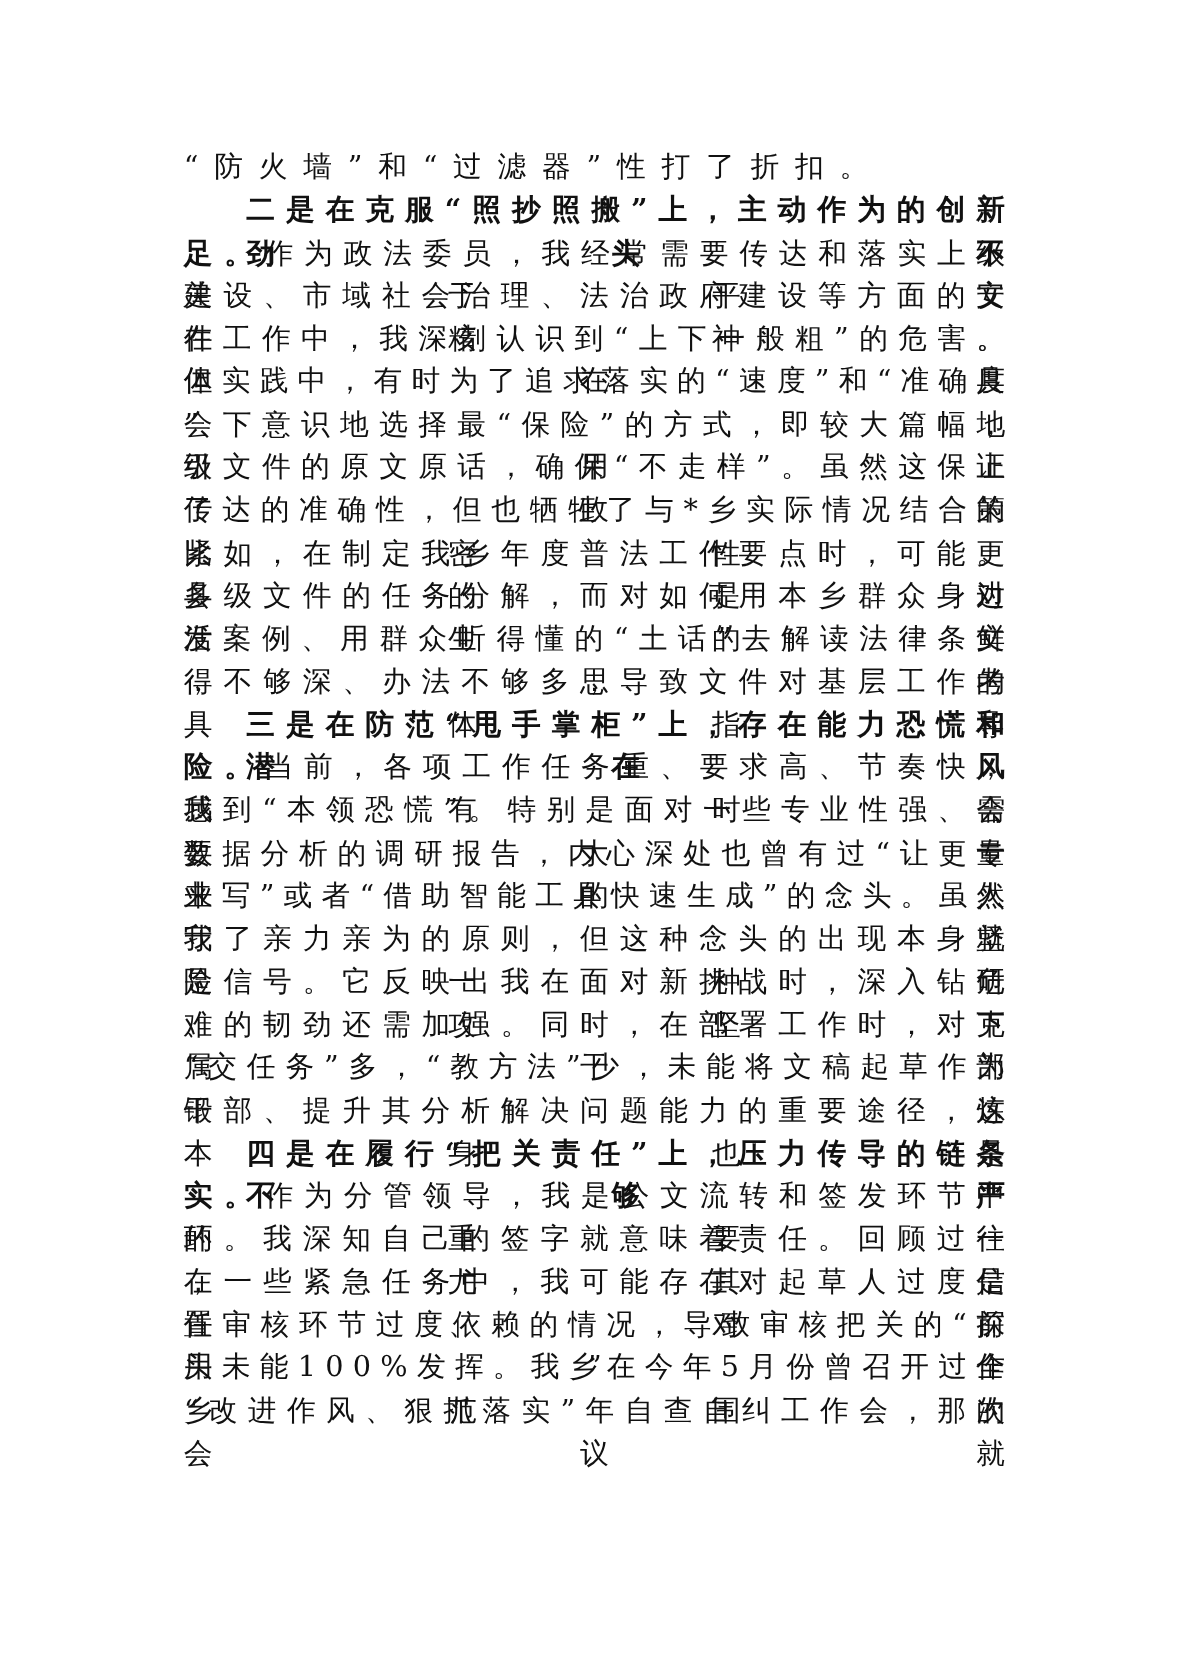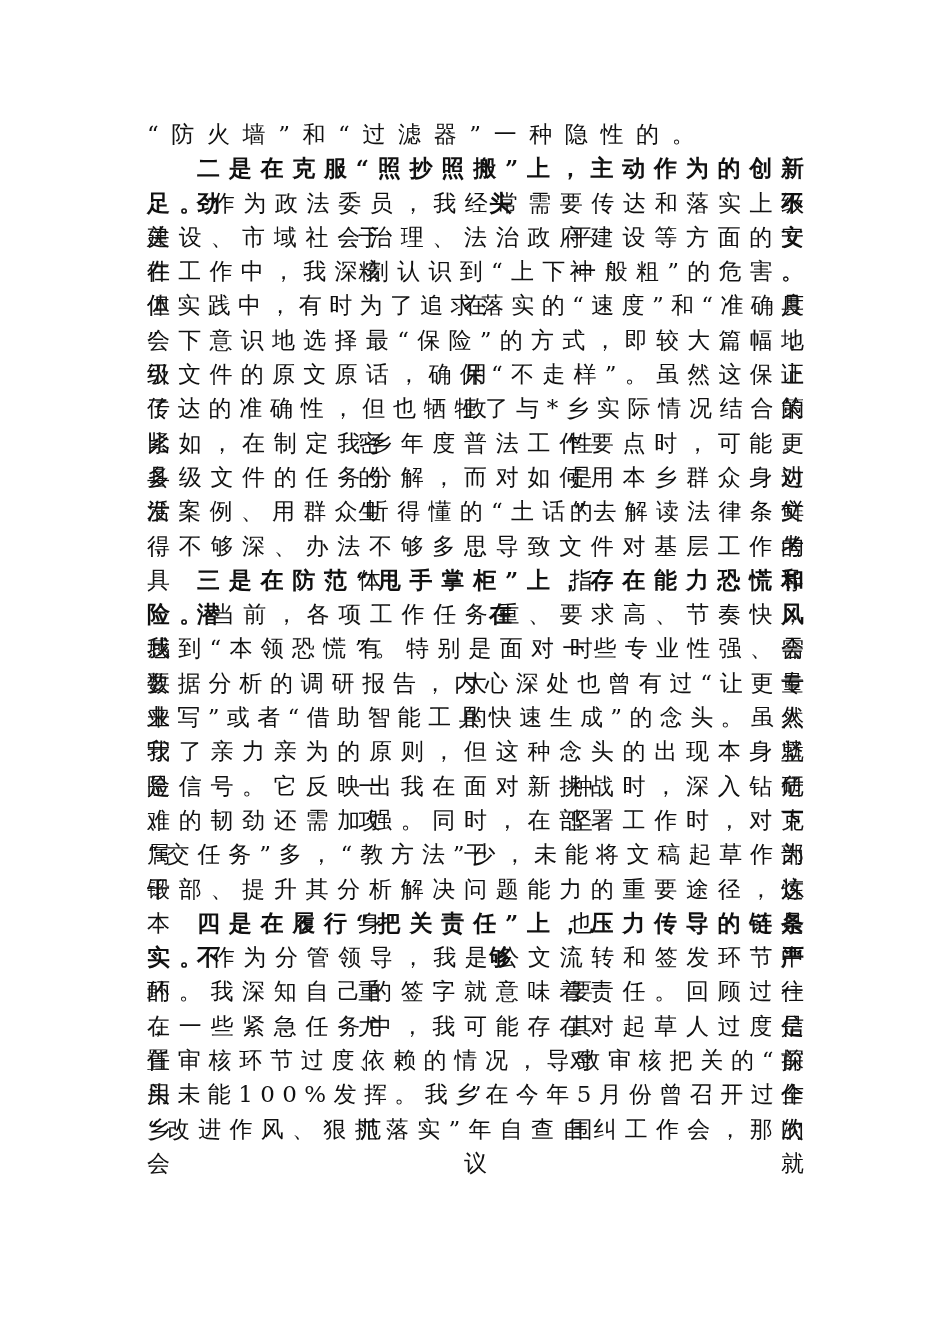"“防火墙”和“过滤器”一种隐性的。" div.line { text: 一种隐性的 -> 性打了折扣 }
